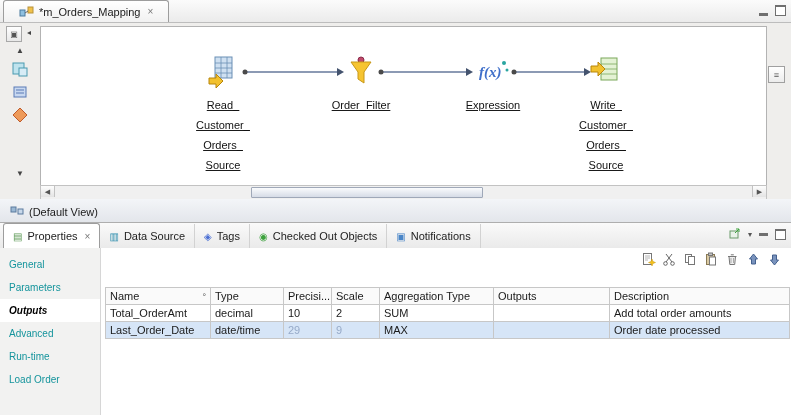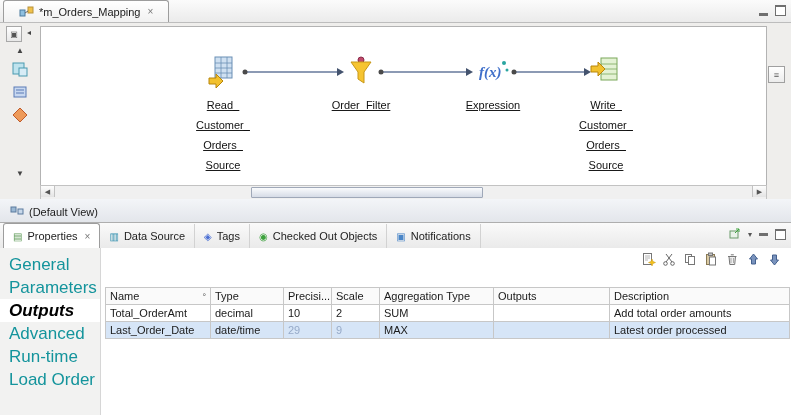"General" .side-item { font-size: 17px -> 10px }
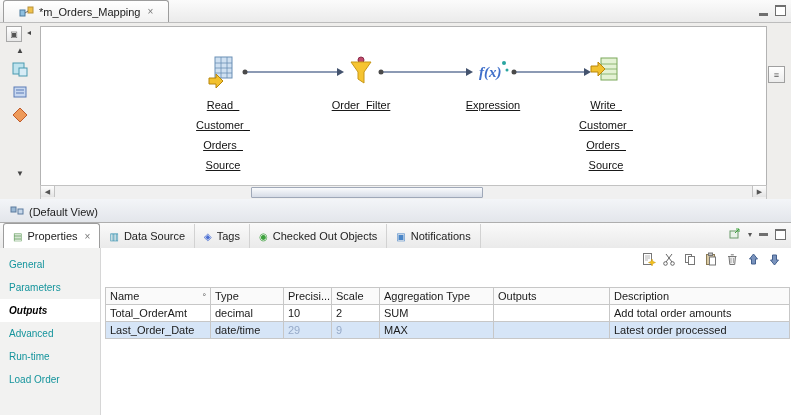"Latest order processed" td { text: Latest order -> Order date }
